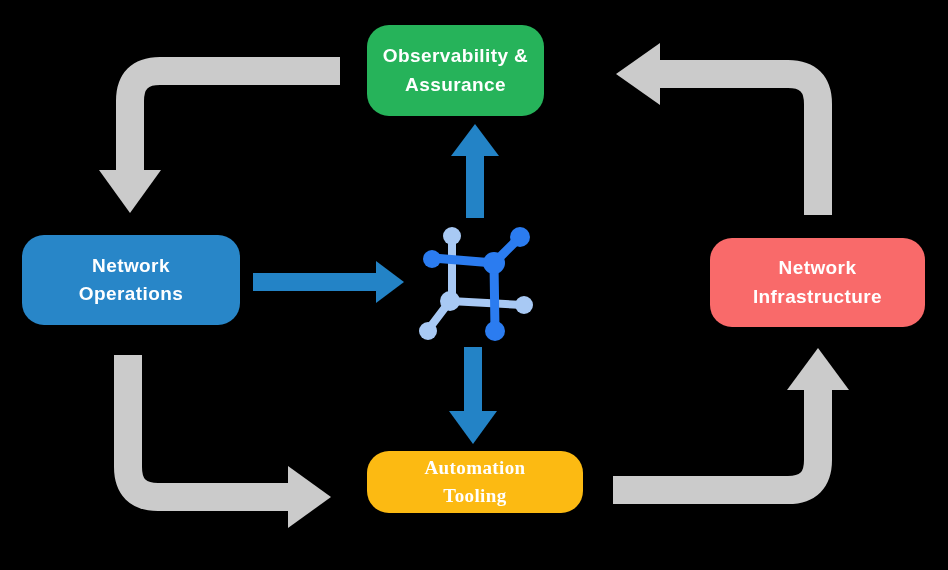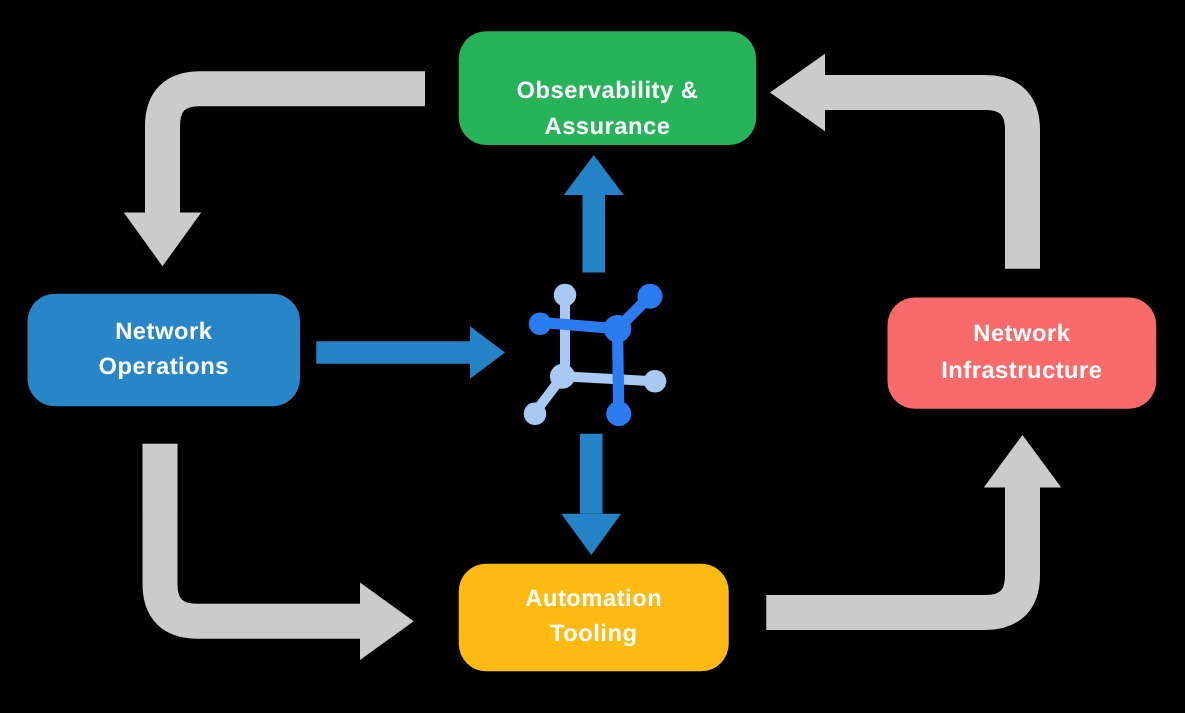"Observability &" .node-observability { align-items: flex-end -> none; width: 238px -> 177px }
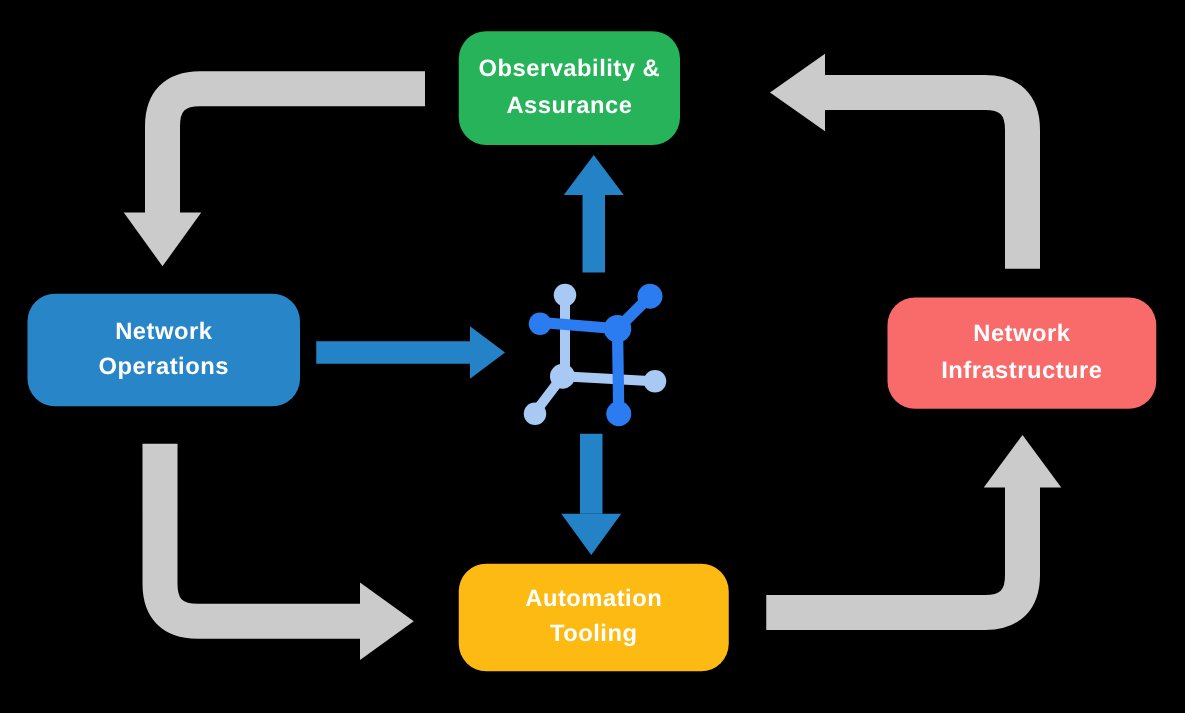"Automation" .node-automation { font-family: none -> Liberation Serif, serif; height: 86px -> 62px }
